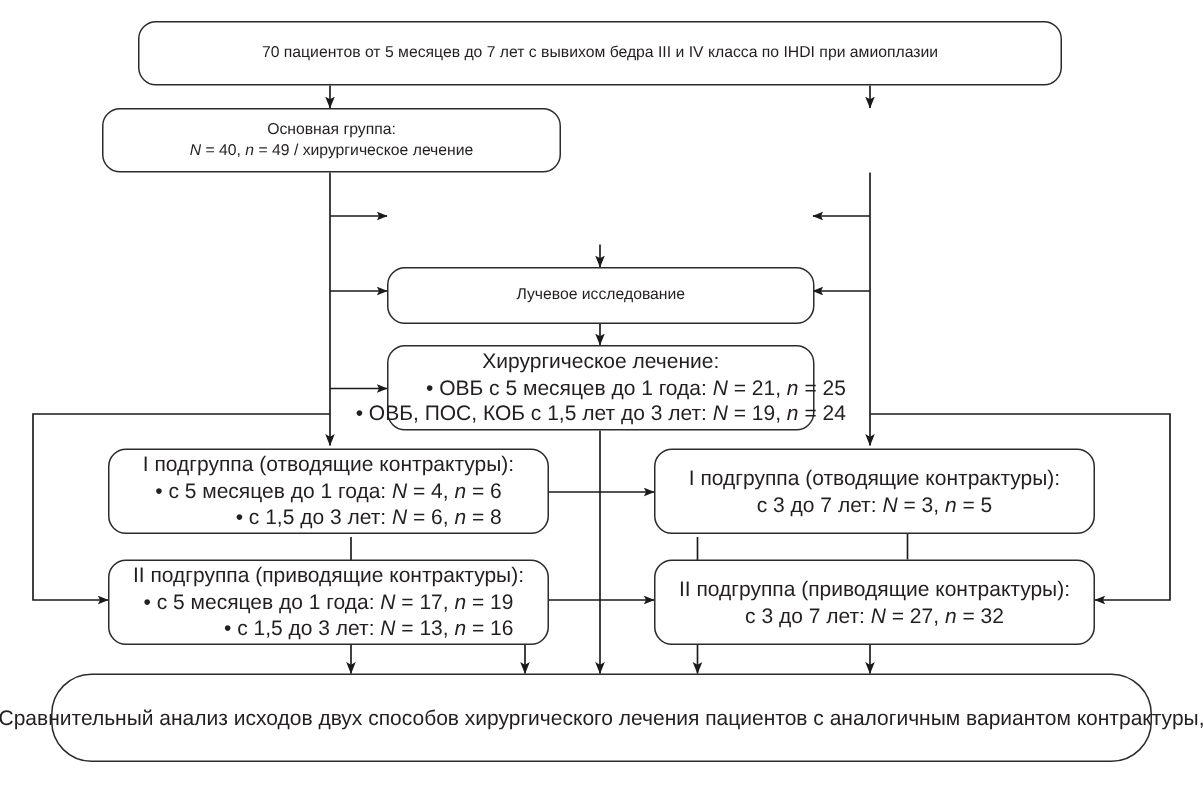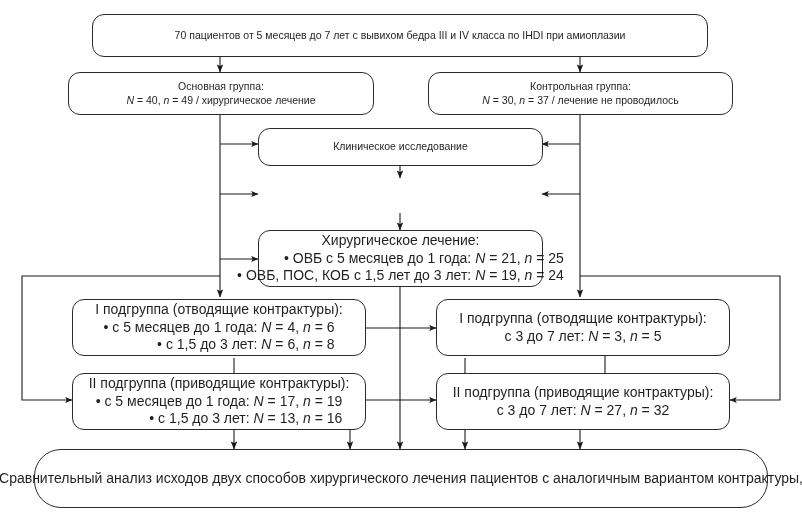"Контрольная группа:" div.node { html: <div> <span>Контрольная группа:</span> <span><i>N</i> = 30, <i>n</i> = 37 / лечение не проводилось</span> </div> -> none }
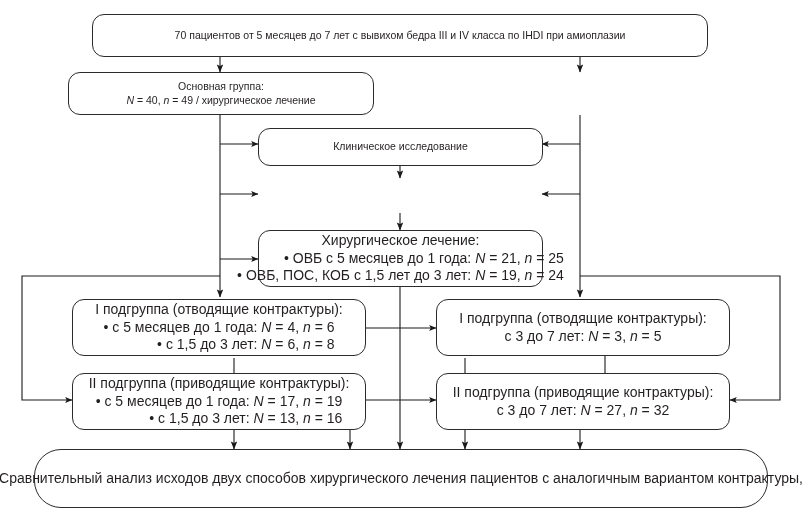"Клиническое исследование" div.node { html: <div> <span>Клиническое исследование</span> </div> -> none }
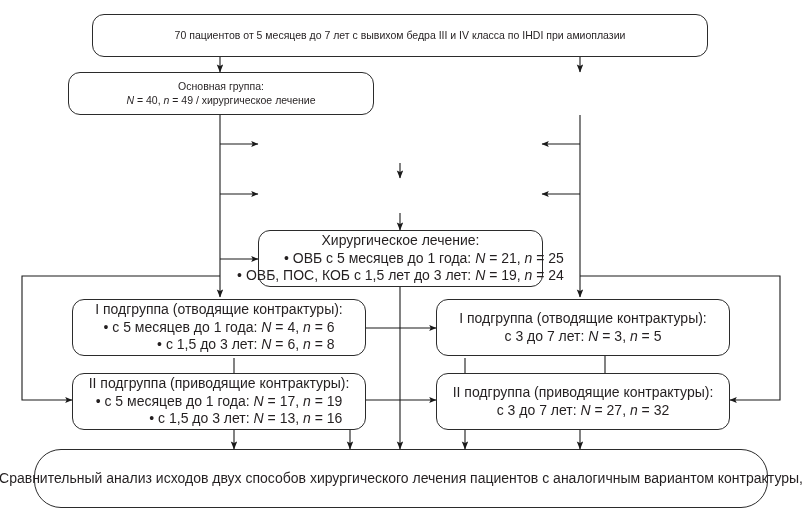"Лучевое исследование" div.node { html: none -> <div> <span>Лучевое исследование</span> </div> }
